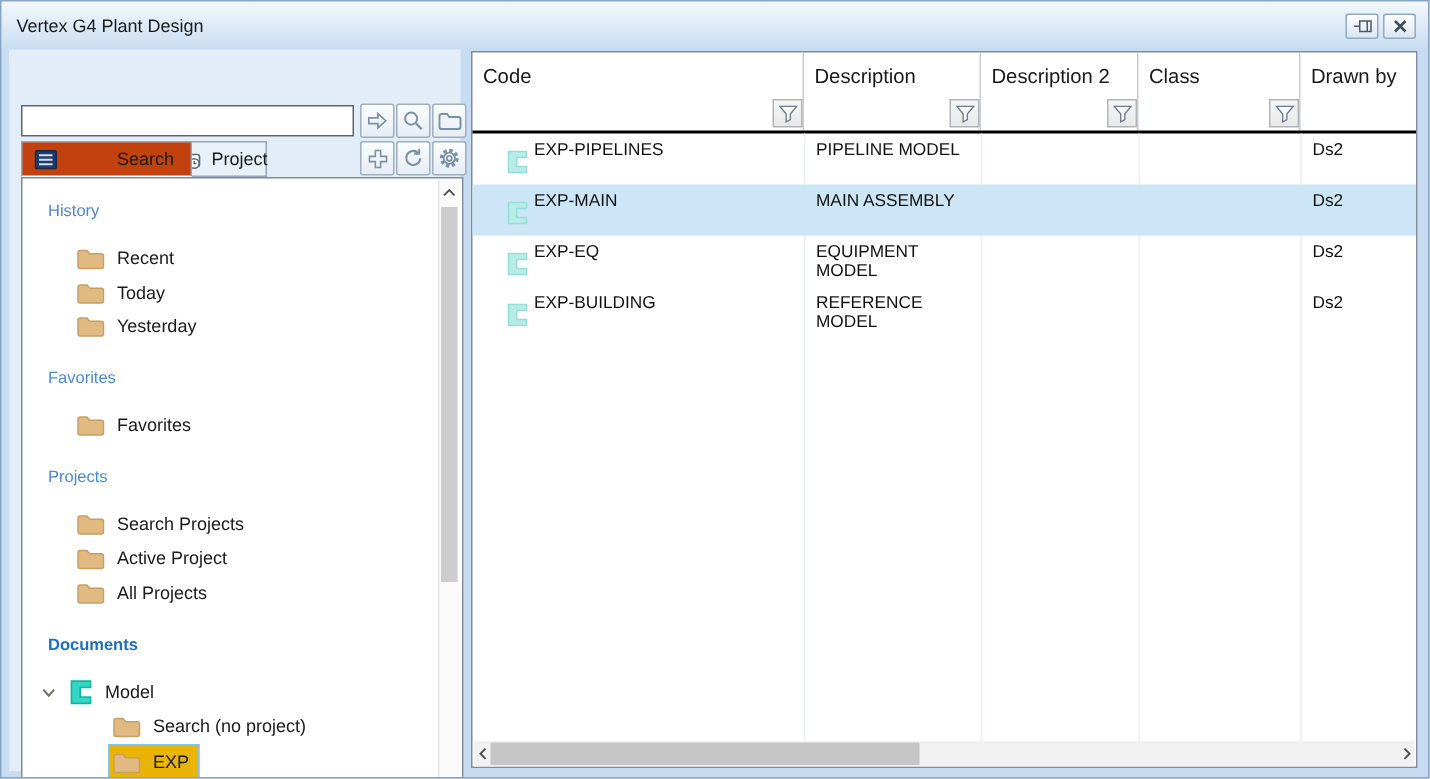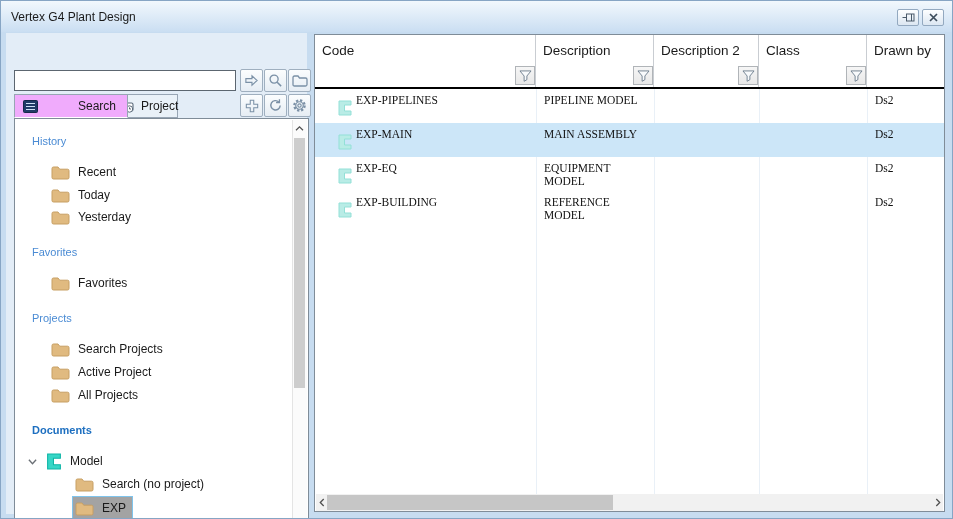"Search" .tab.active { background: #f0abfc -> #c2410c }
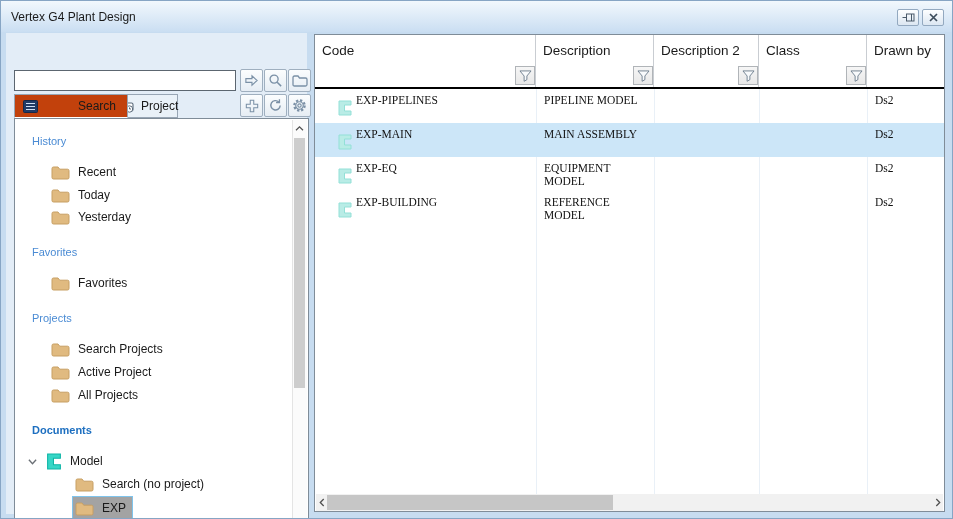"EXP-PIPELINES" .cell { font-family: Liberation Serif, serif -> none }
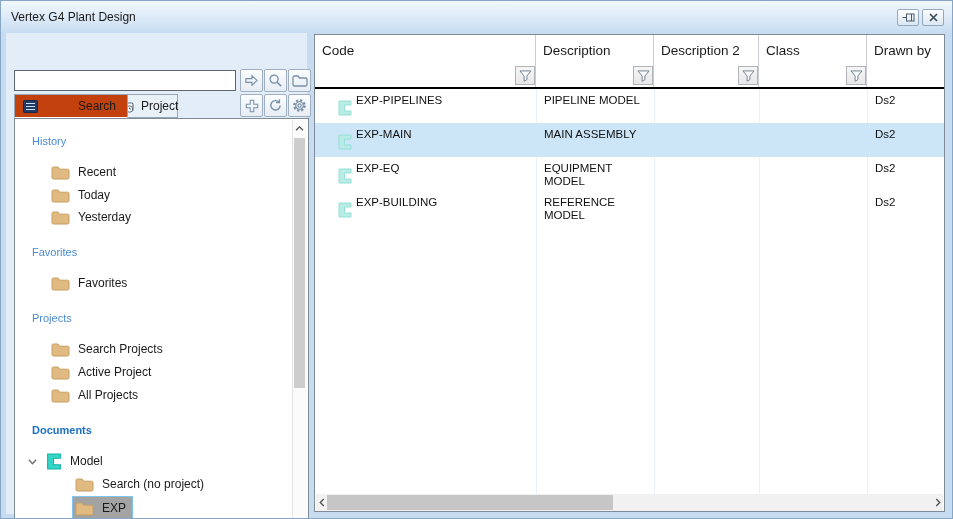"EXP" .sel { background: #a3a3a3 -> #eab308 }
